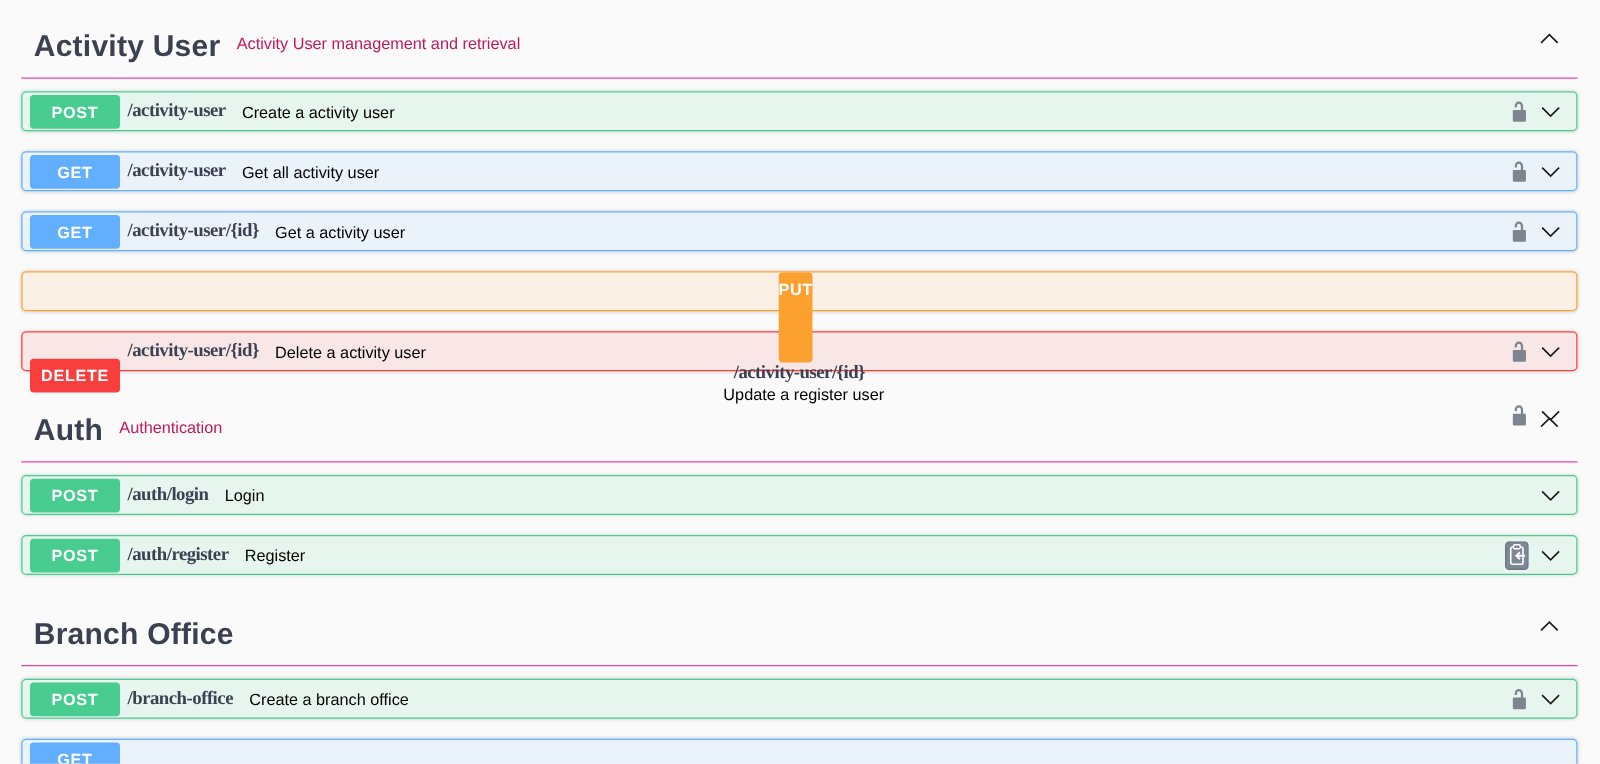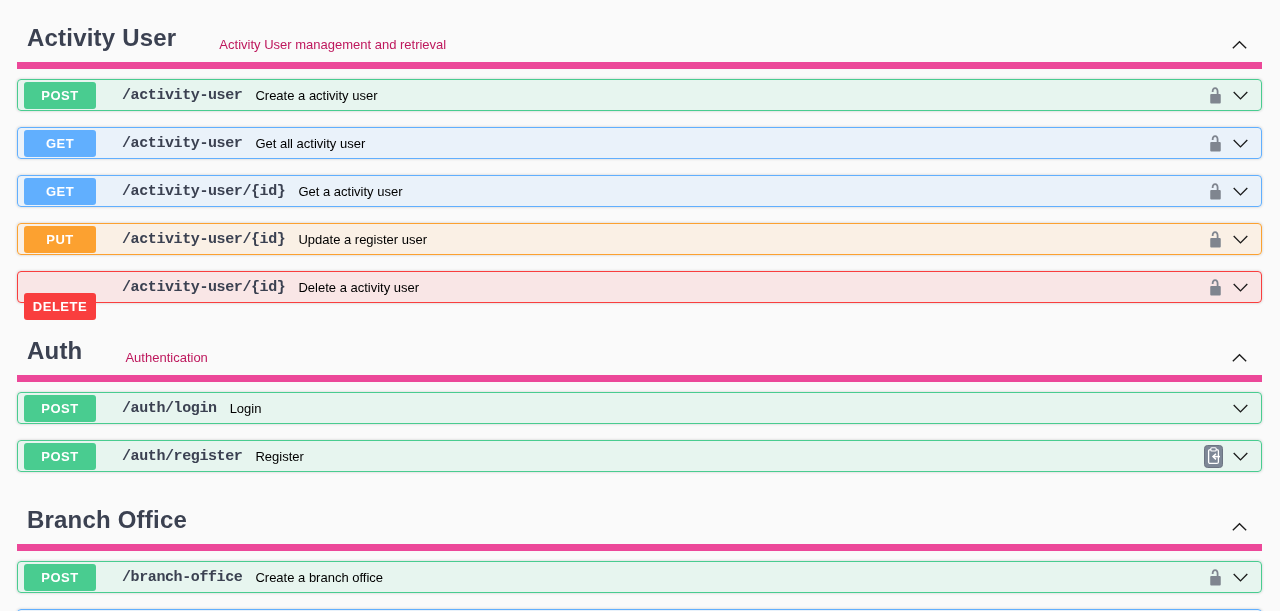"Activity User" .tag-header { align-items: flex-end -> flex-start; border-bottom: 7px solid #ec4899 -> 1px solid #ec4899; gap: 30px -> none }
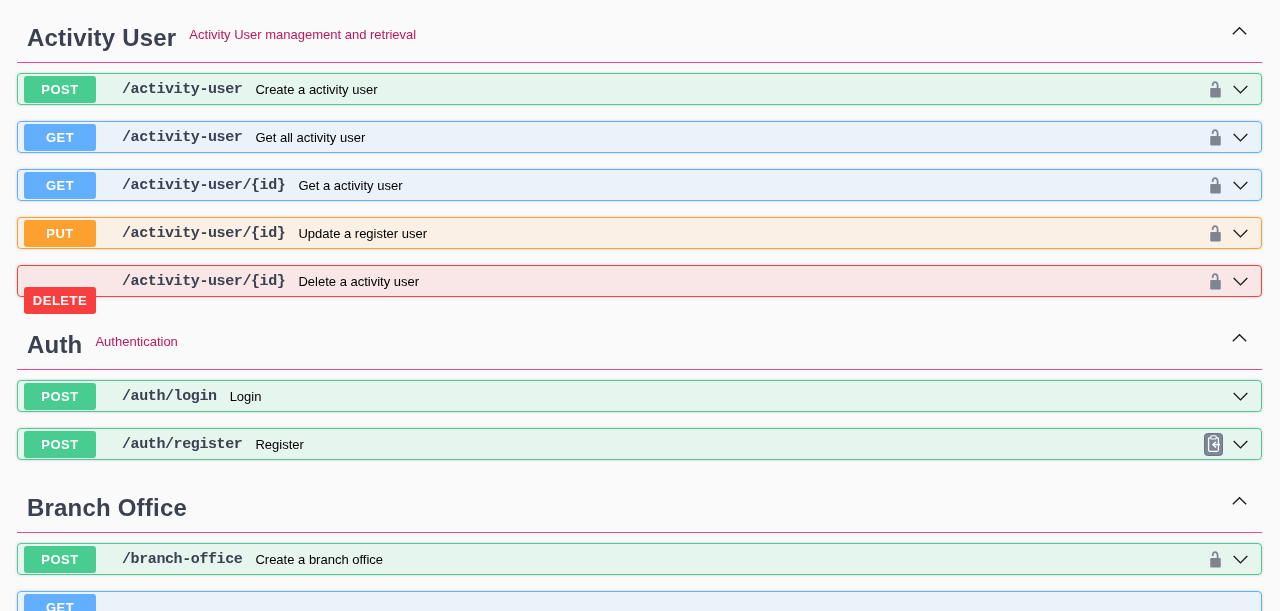"/activity-user" .opblock-path { font-family: Liberation Mono, monospace -> Liberation Serif, serif; margin-left: 26px -> 6px }
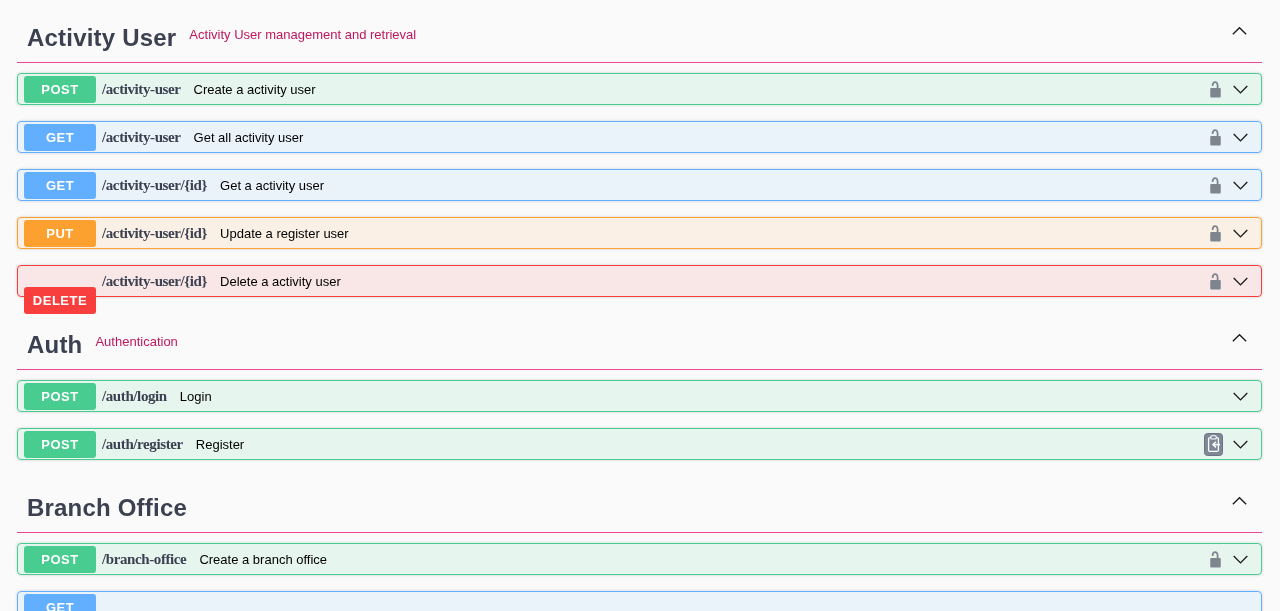"PUT" div.opblock { flex-direction: none -> column }
